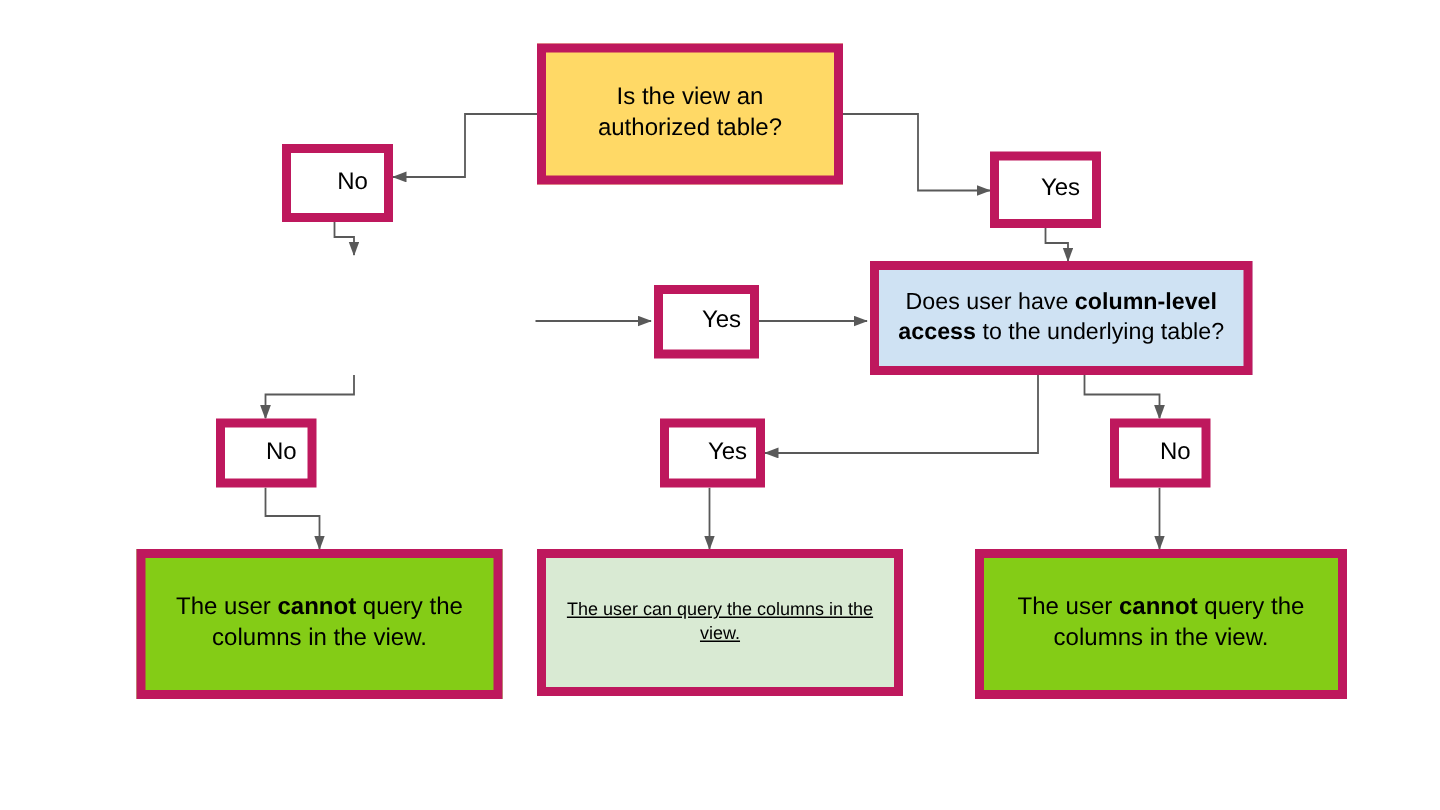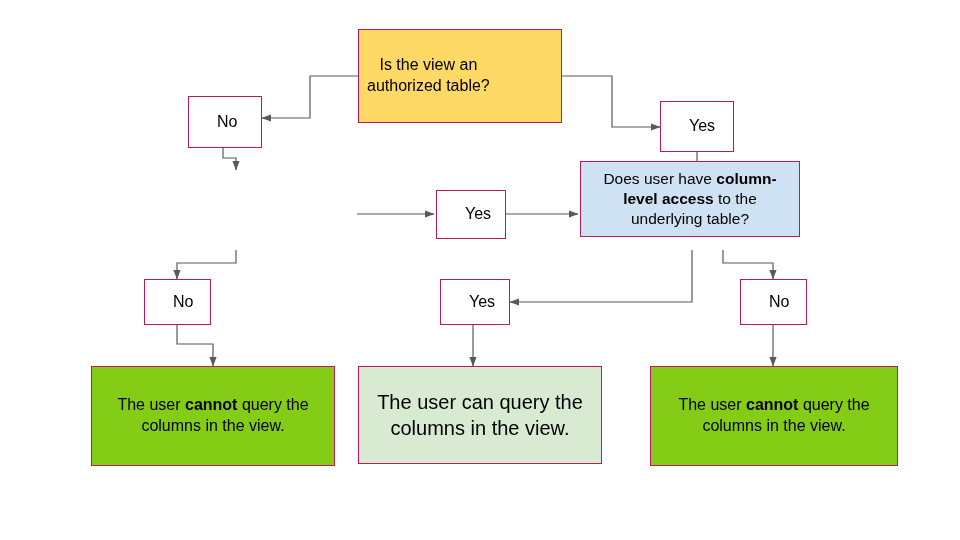"Is the view an" .node { border: 1px solid #be185d -> 6px solid #be185d; justify-content: none -> center }
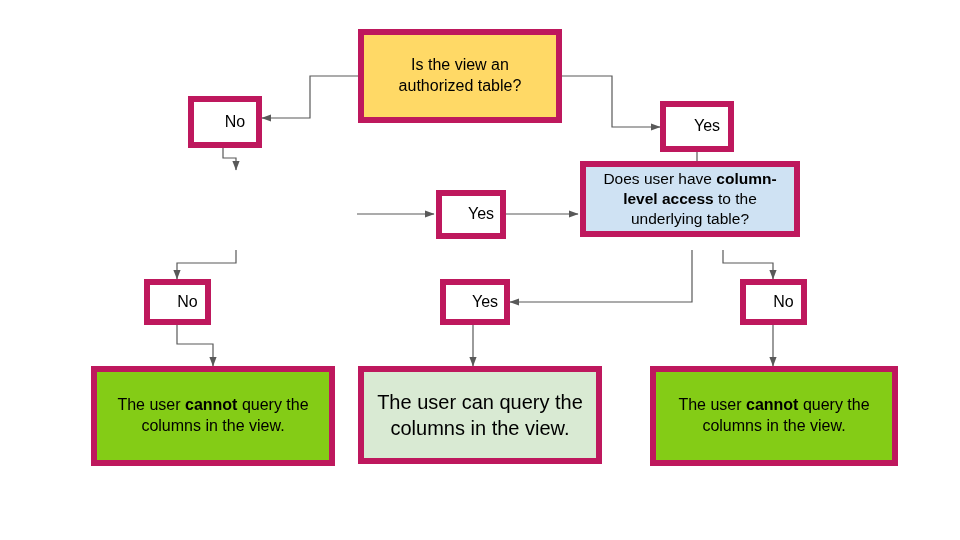"Does user have column-level access" div.node { top: 161px -> 174px; width: 220px -> 255px }
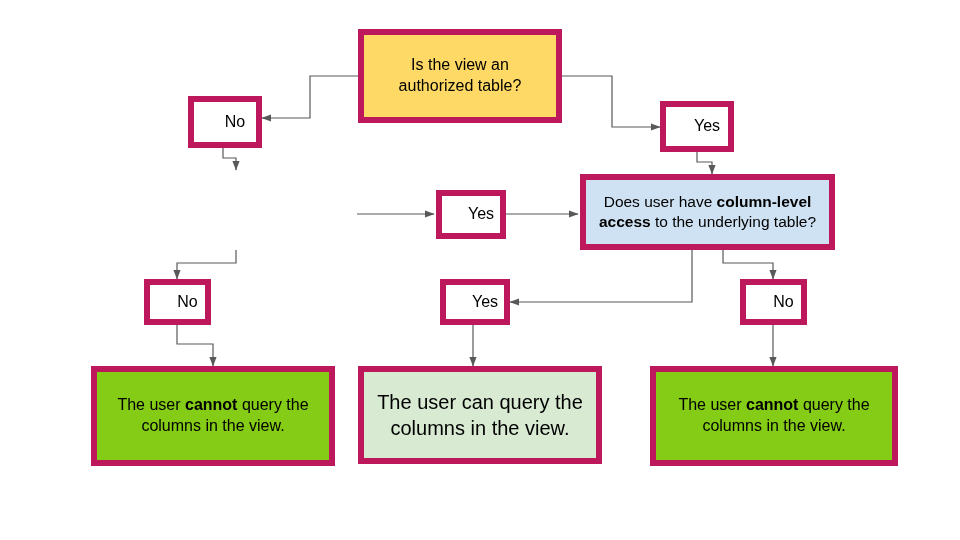"The user can query the" .outcome-green { font-size: 20px -> 12px; text-decoration: none -> underline }
